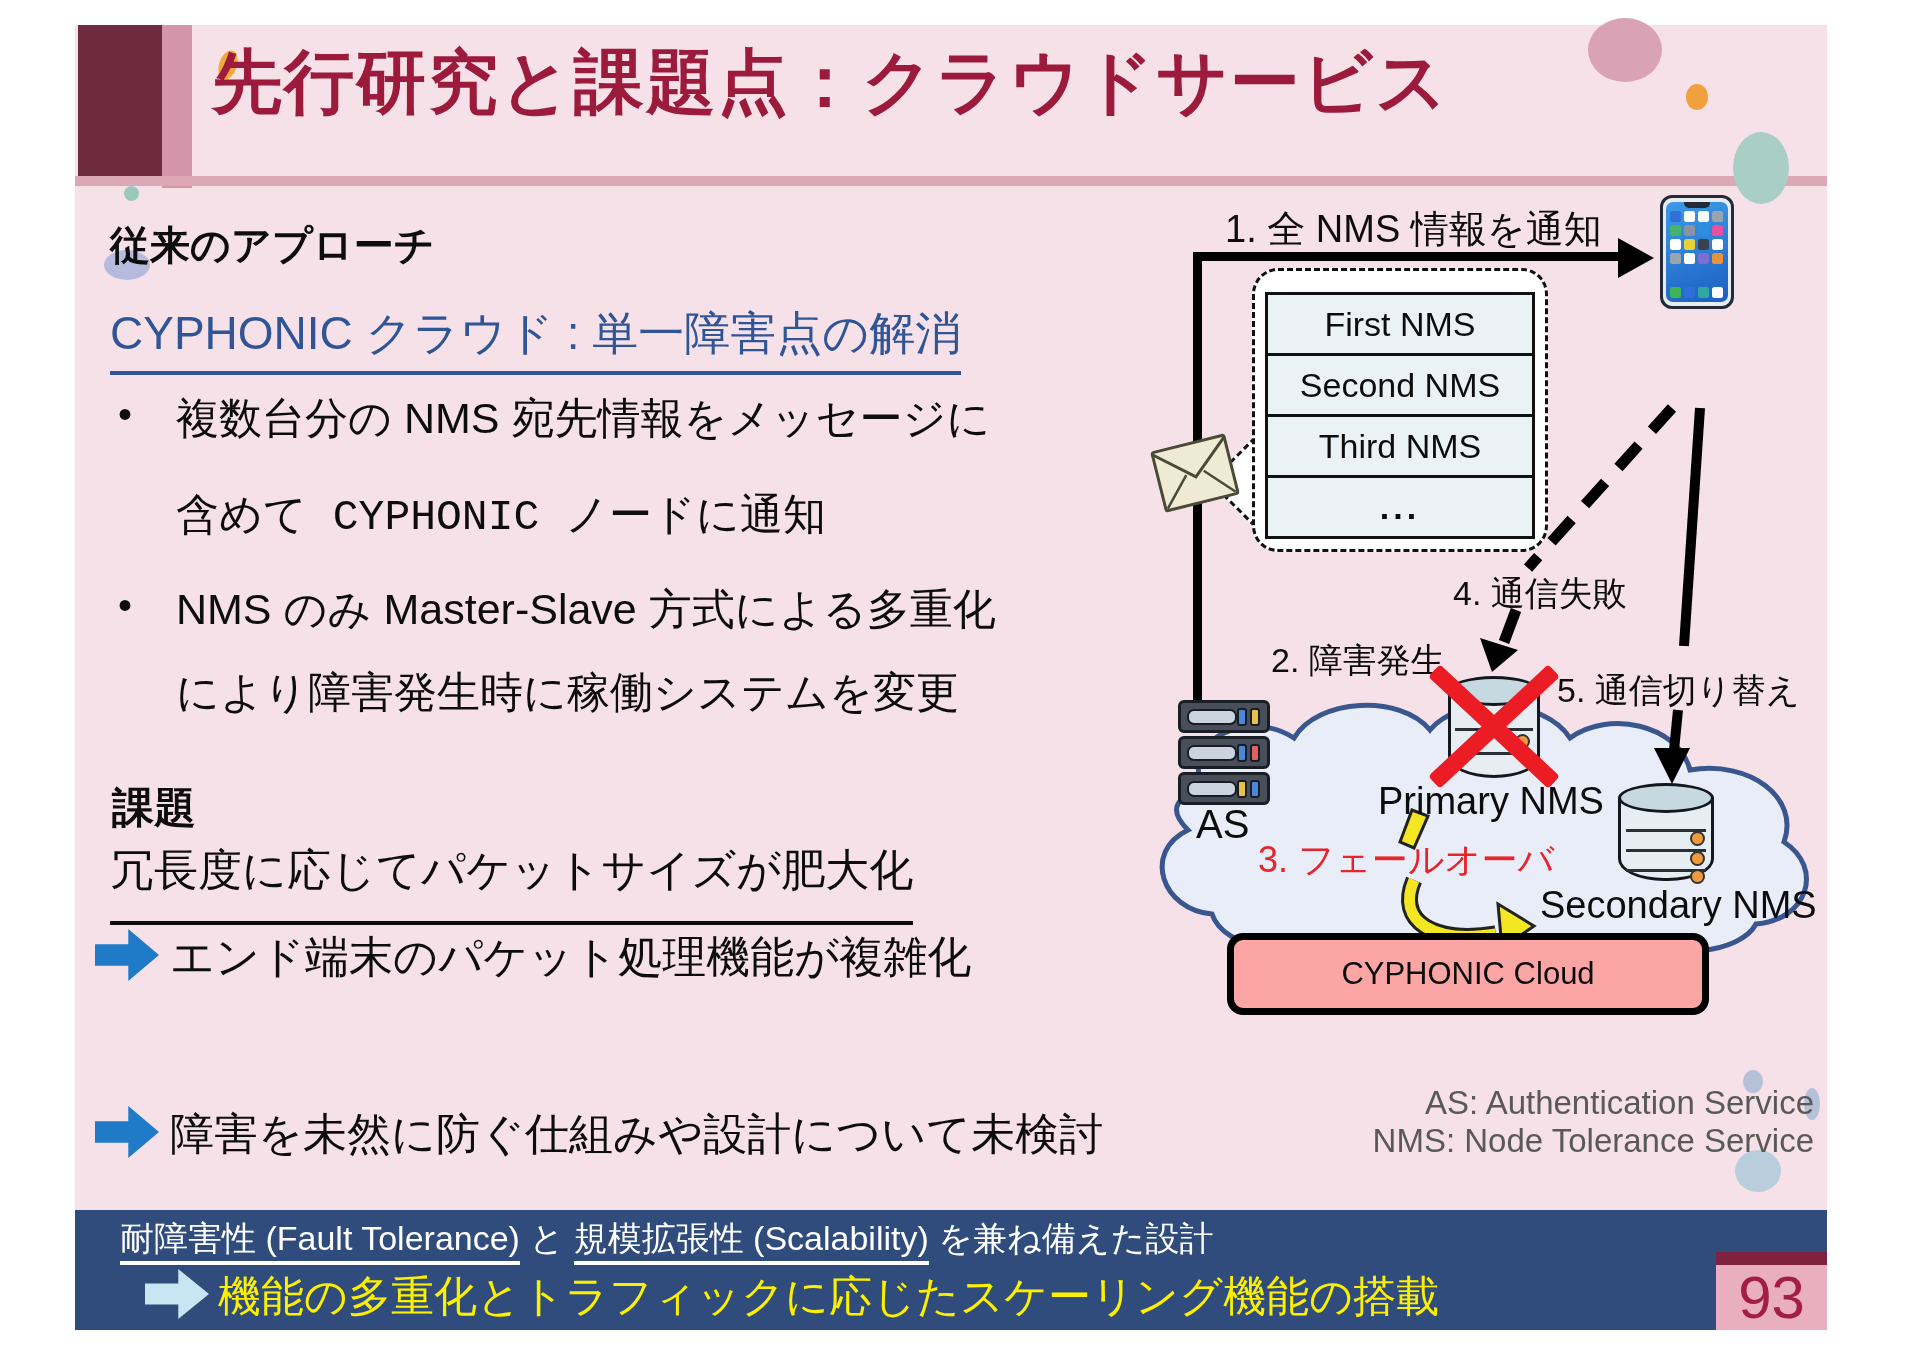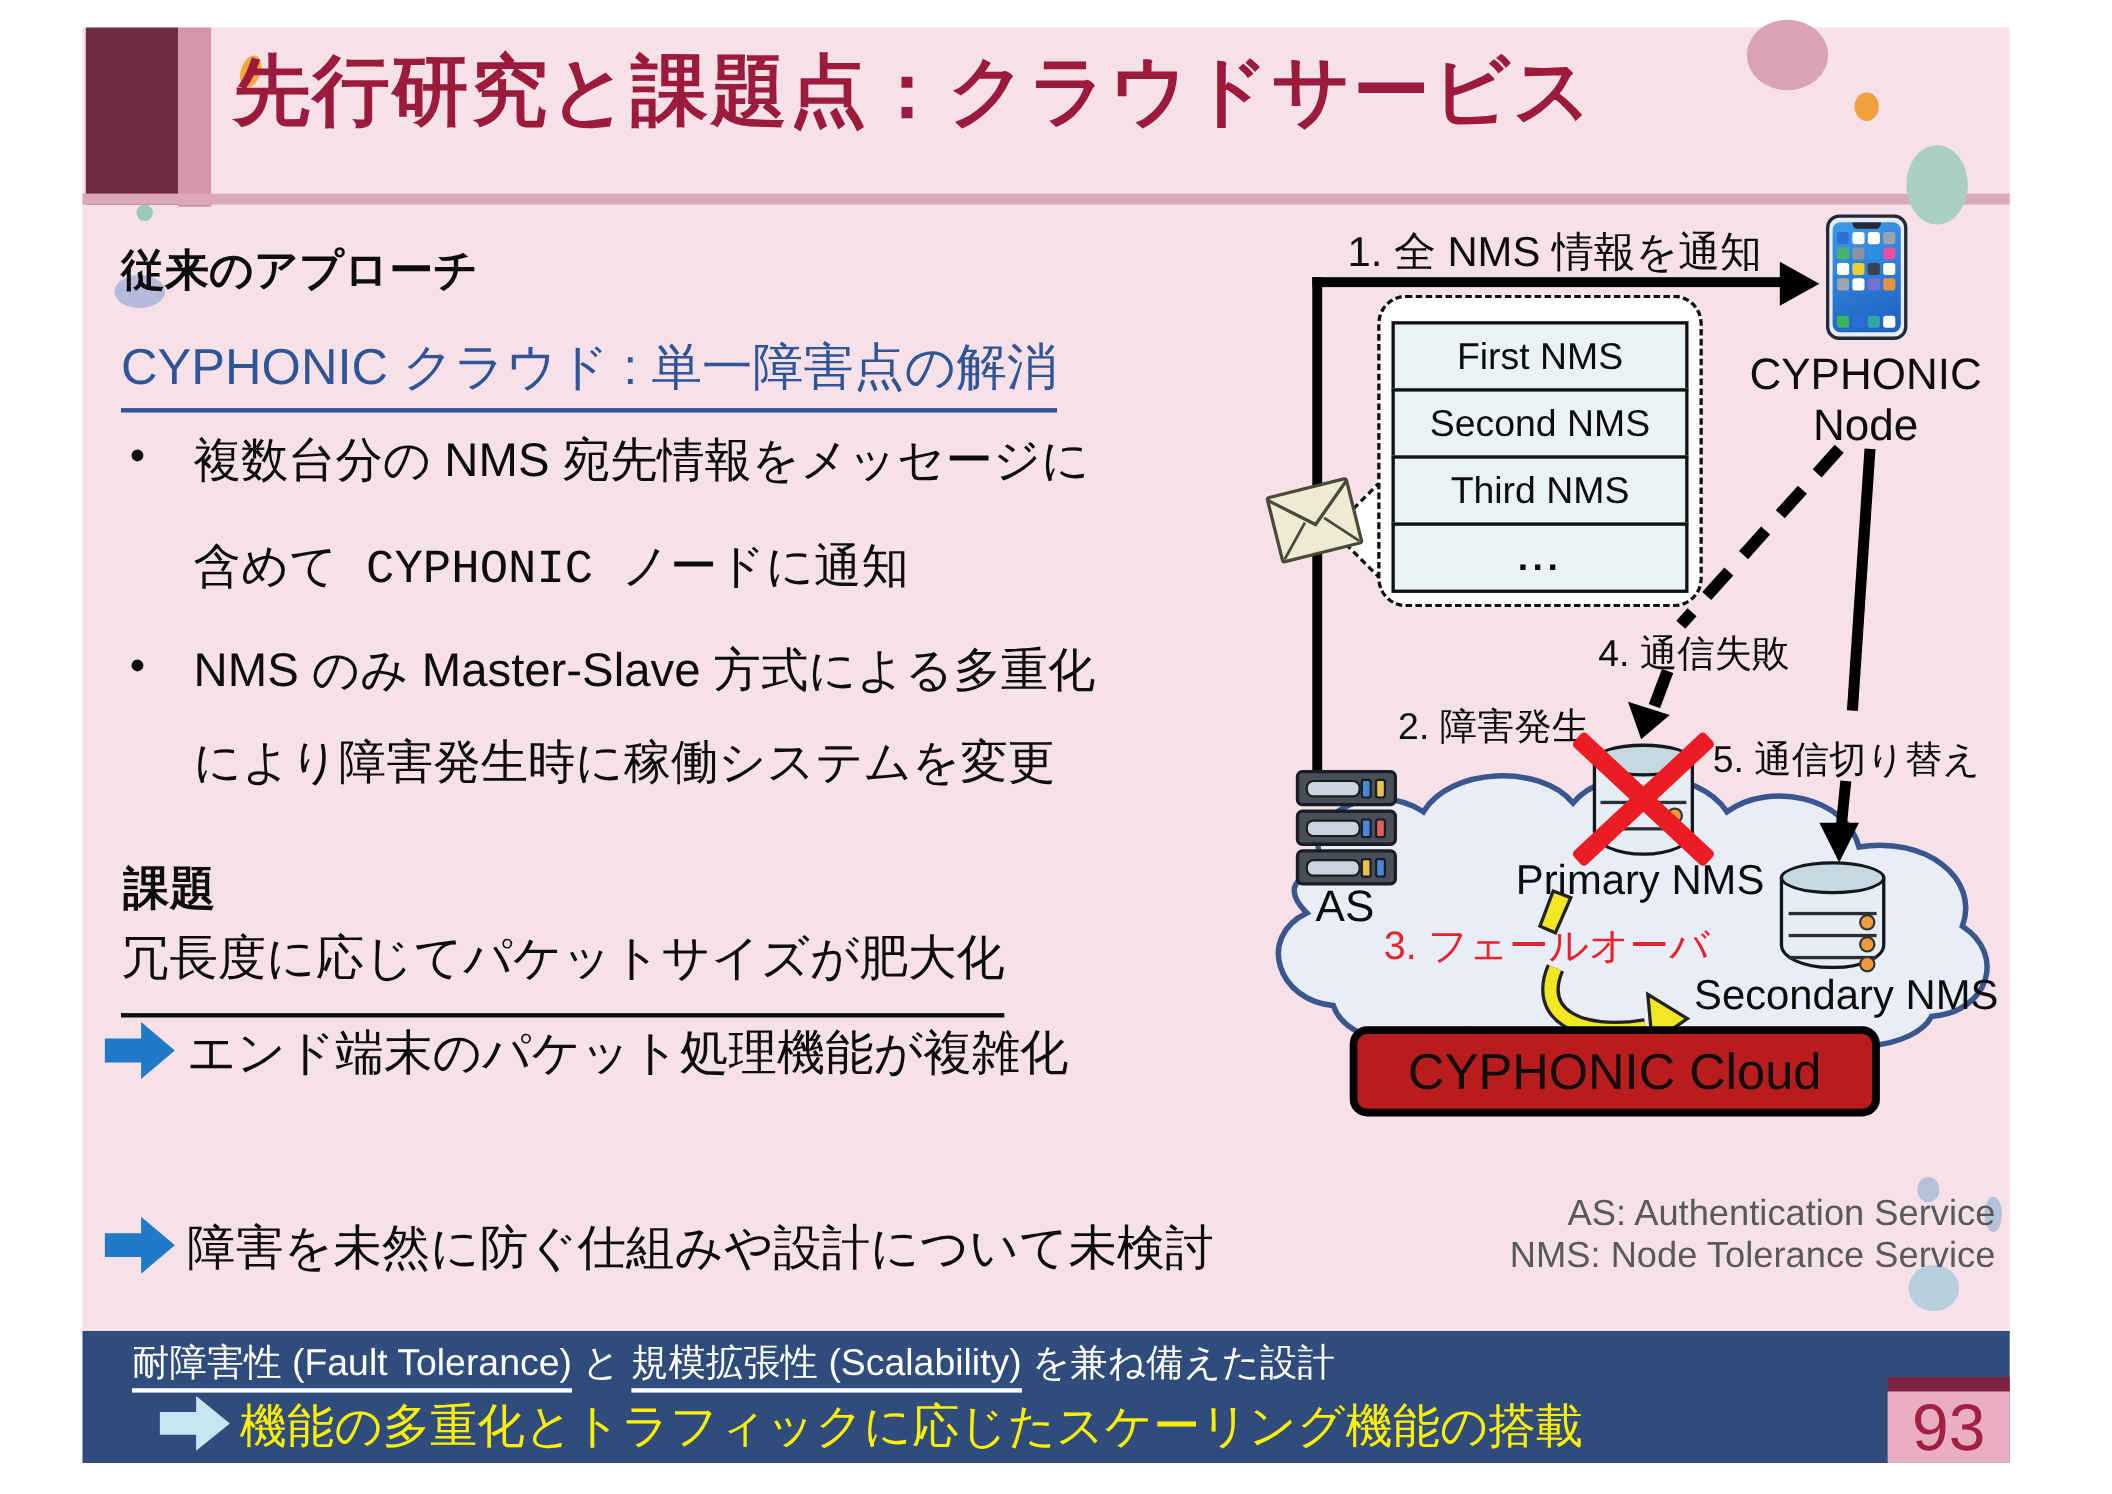"CYPHONIC" div.abs { html: <div> <div>CYPHONIC</div> <div>Node</div> </div> -> none }
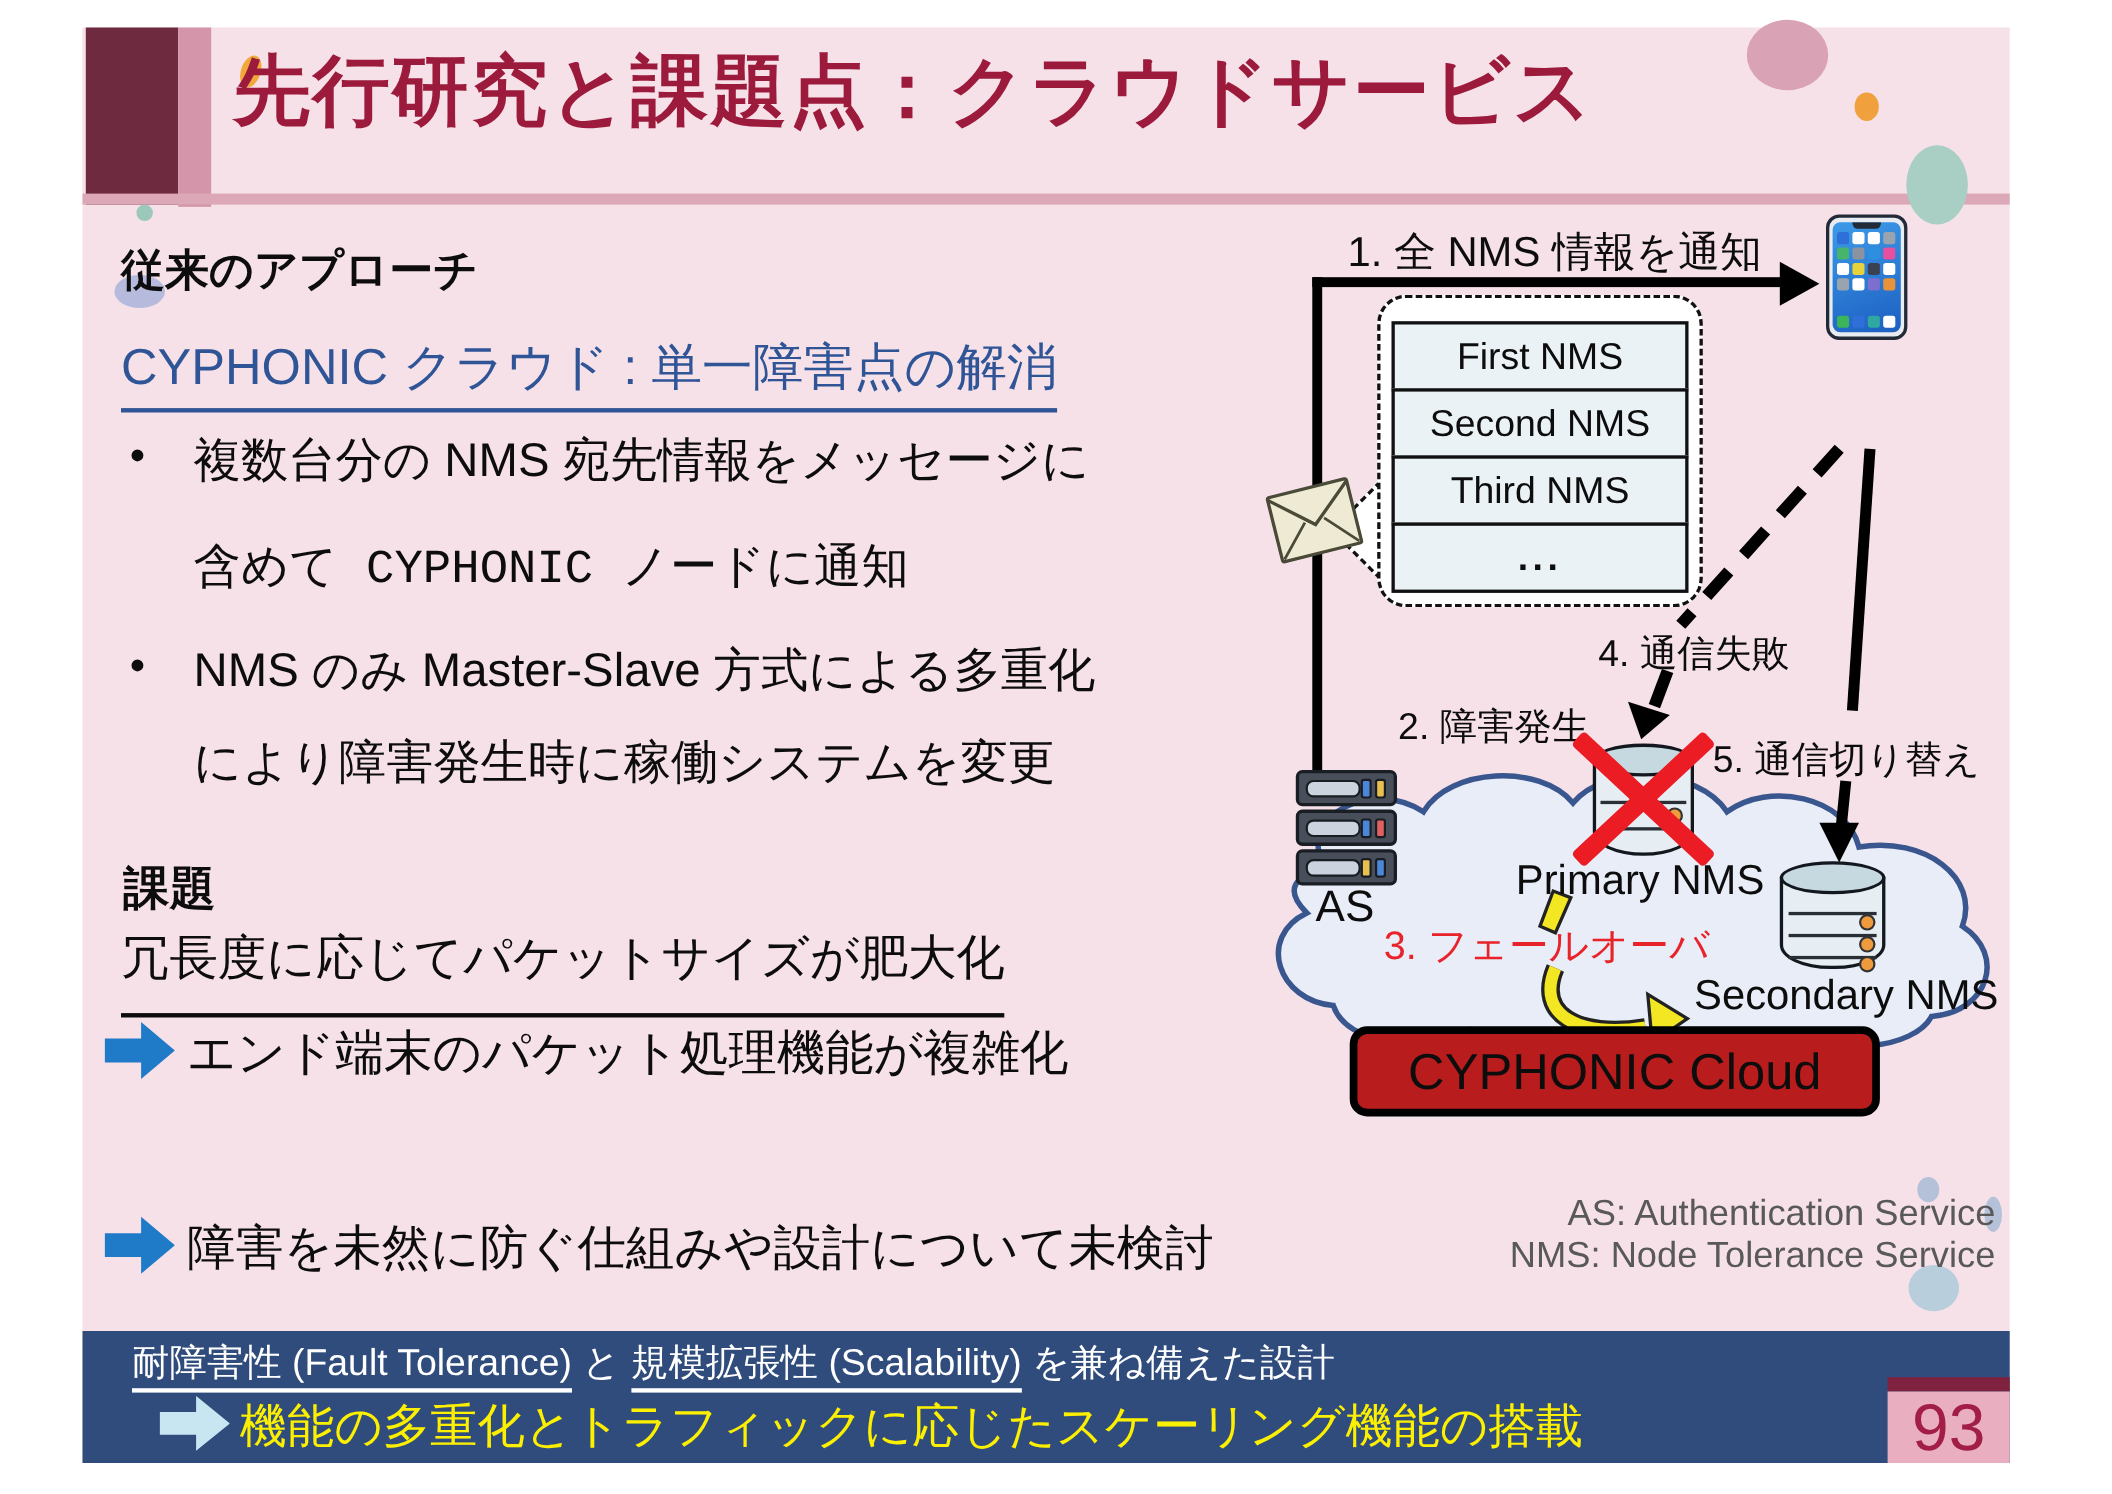"CYPHONIC Cloud" .cloud-box { background: #b91c1c -> #fca5a5; font-size: 46px -> 31px }
